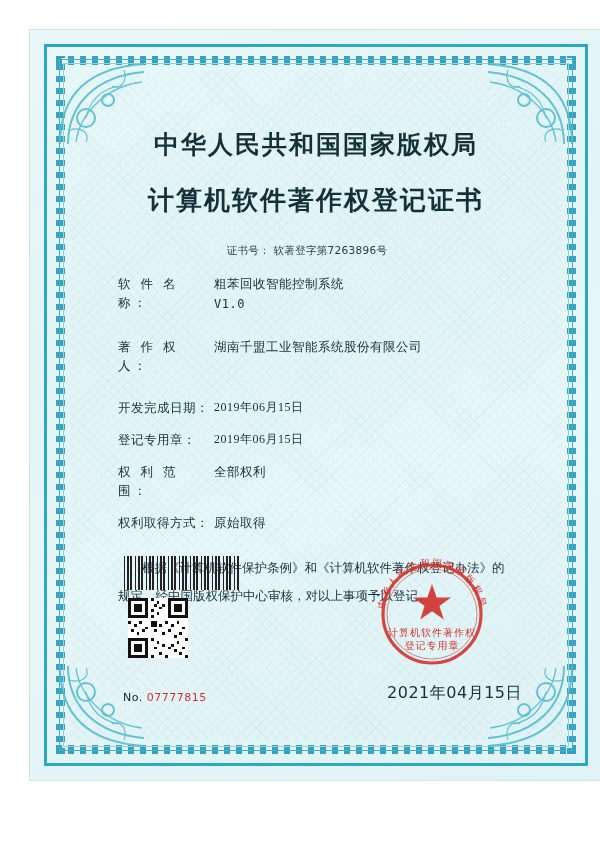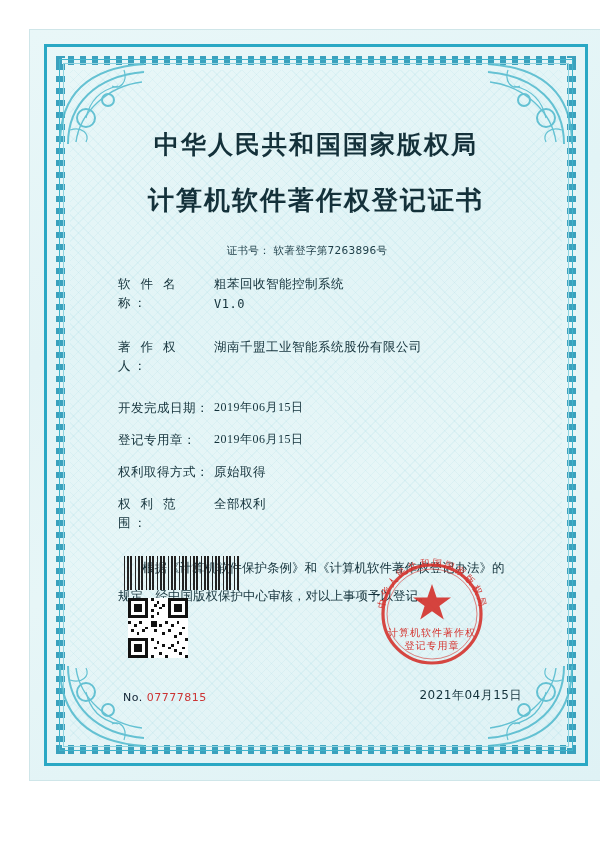"权利取得方式：" div.row { order: before "权 利 范 围：" -> after "权 利 范 围：" }
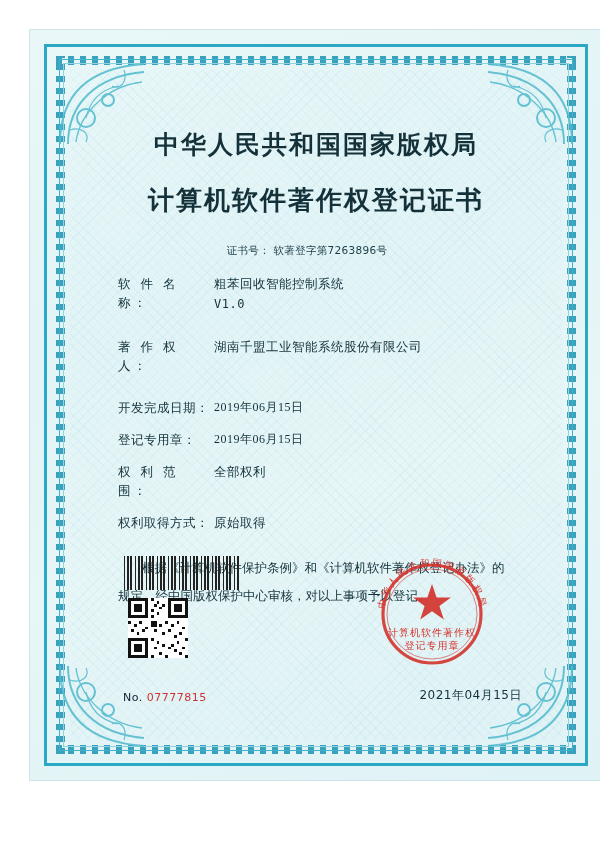"2021年04月15日" .date { font-size: 12px -> 16px }
